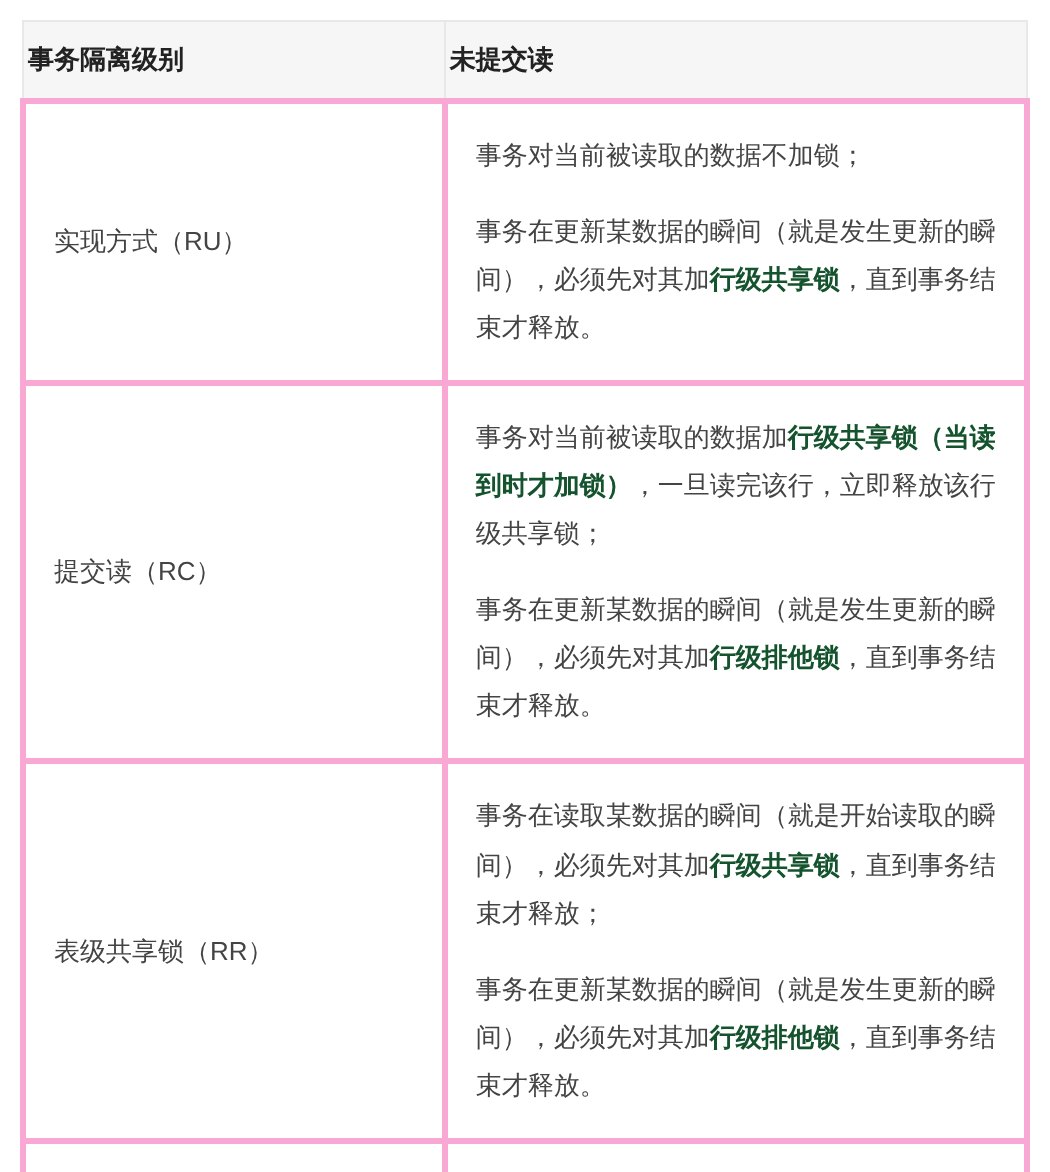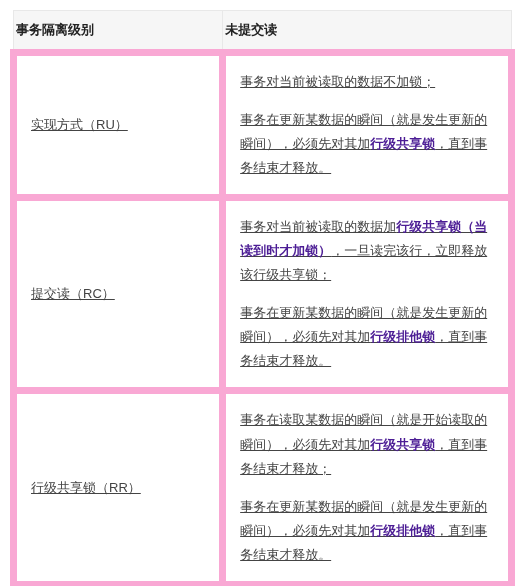"事务对当前被读取的数据不加锁；" td { border: 7px solid #f9a8d4 -> 3px solid #f9a8d4; text-decoration: underline -> none }
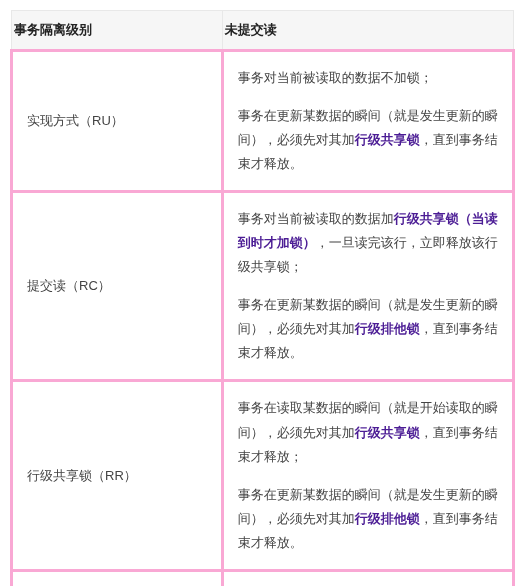"行级共享锁" b { color: #4c1d95 -> #14532d }
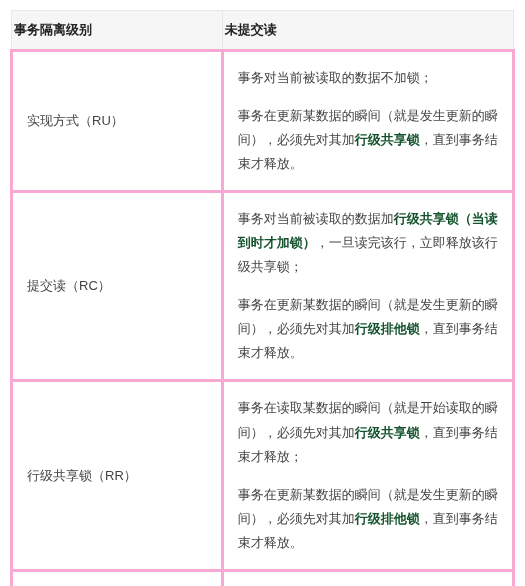"行级共享锁（RR）" td { text: 行 -> 表 }
